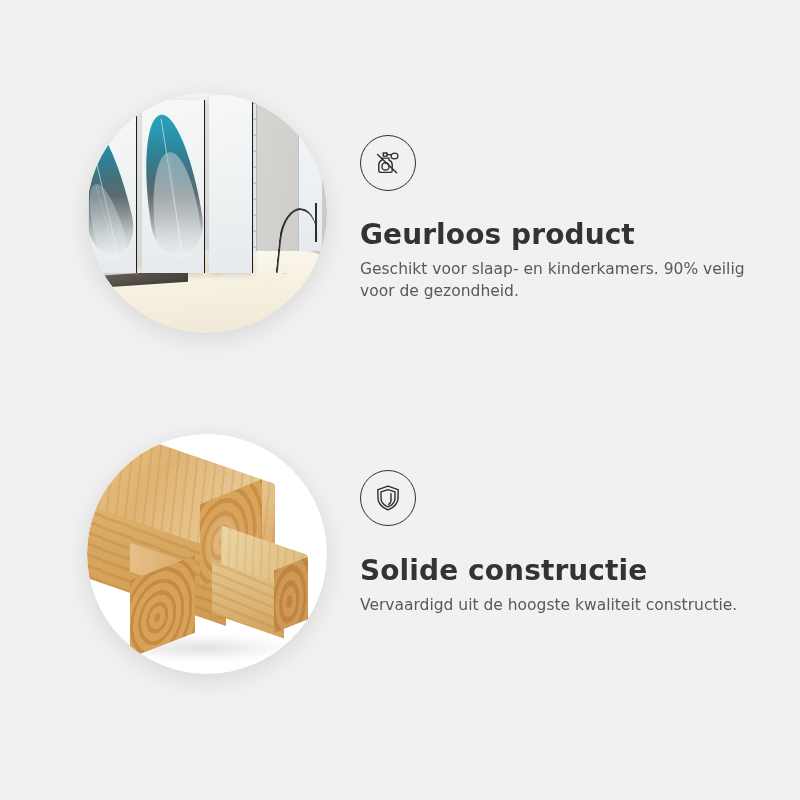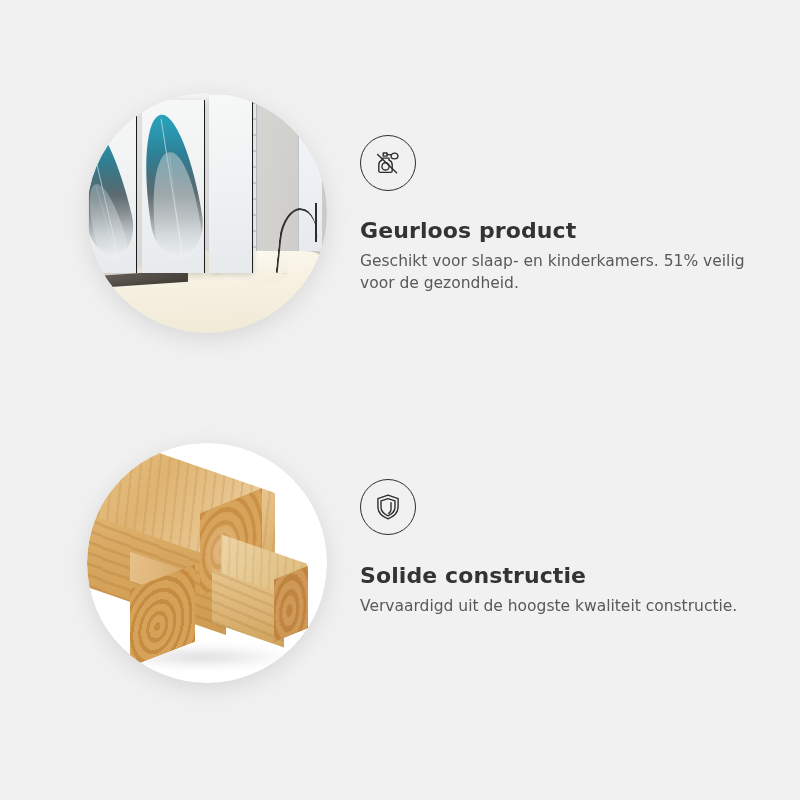"Geurloos product" .f-title { font-size: 22px -> 28px }
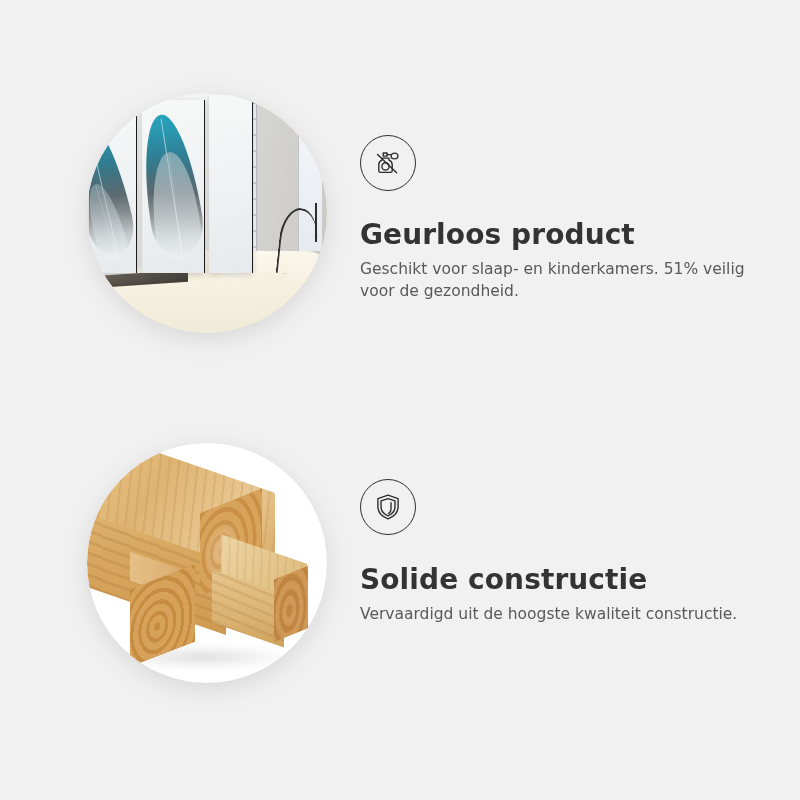"Geschikt voor slaap- en kinderkamers." p.f-desc { text: 51% -> 90% }
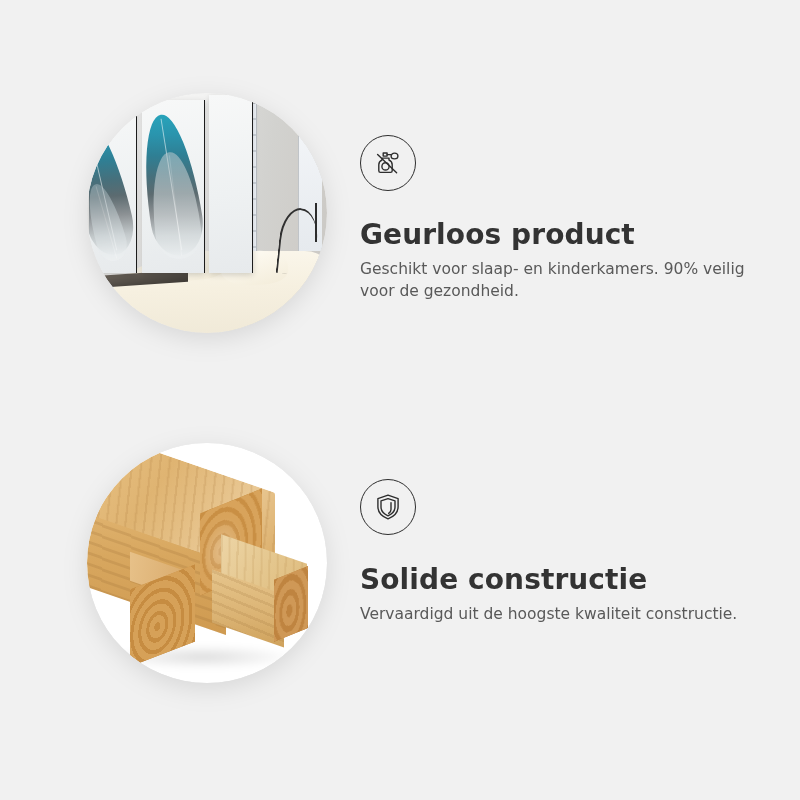"Solide constructie" .feature-2 { top: 443px -> 434px }
